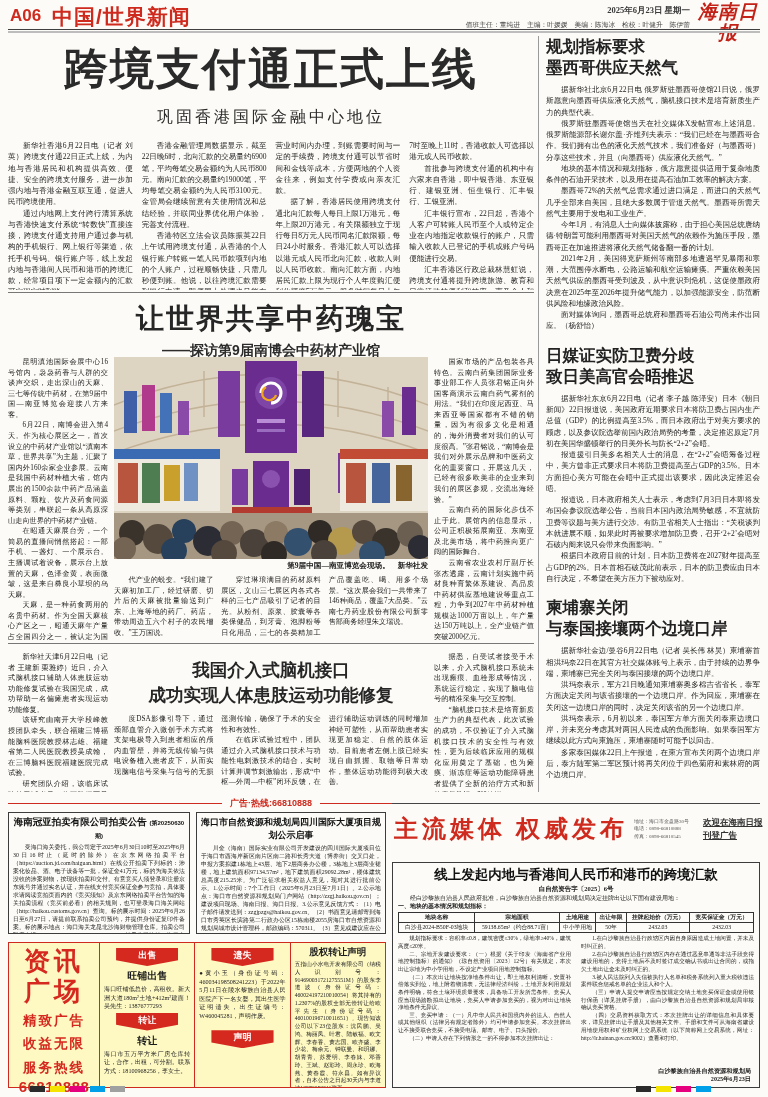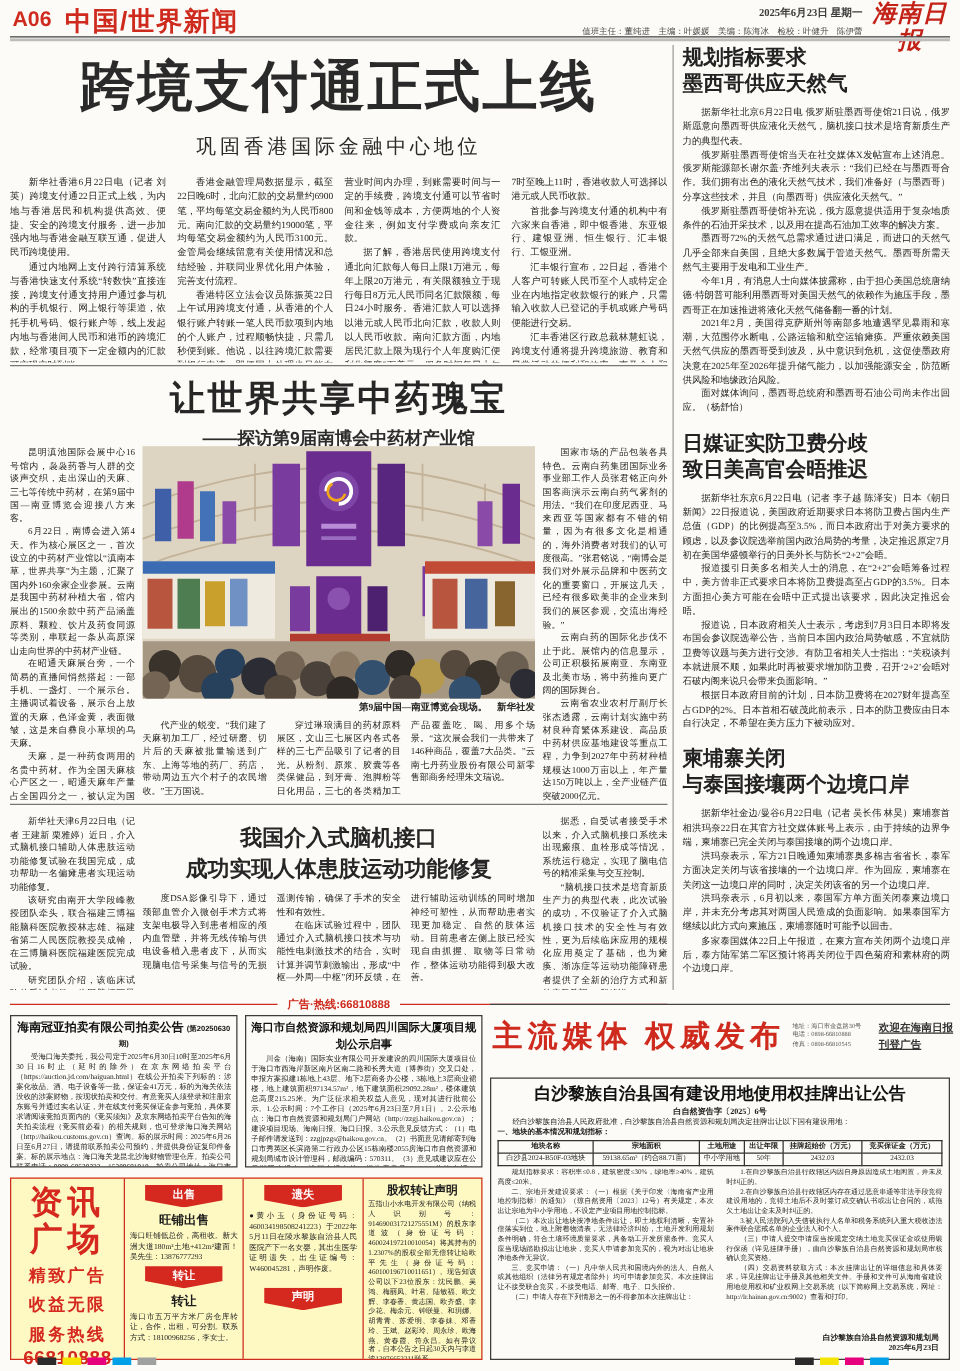"俄罗斯驻墨西哥使馆补充说，俄方愿意提供适用于复杂地质条件的石油开采技术，以及用在" p.para { text: 俄罗斯驻墨西哥使馆补充说 -> 地块的基本情况和规划指标 }
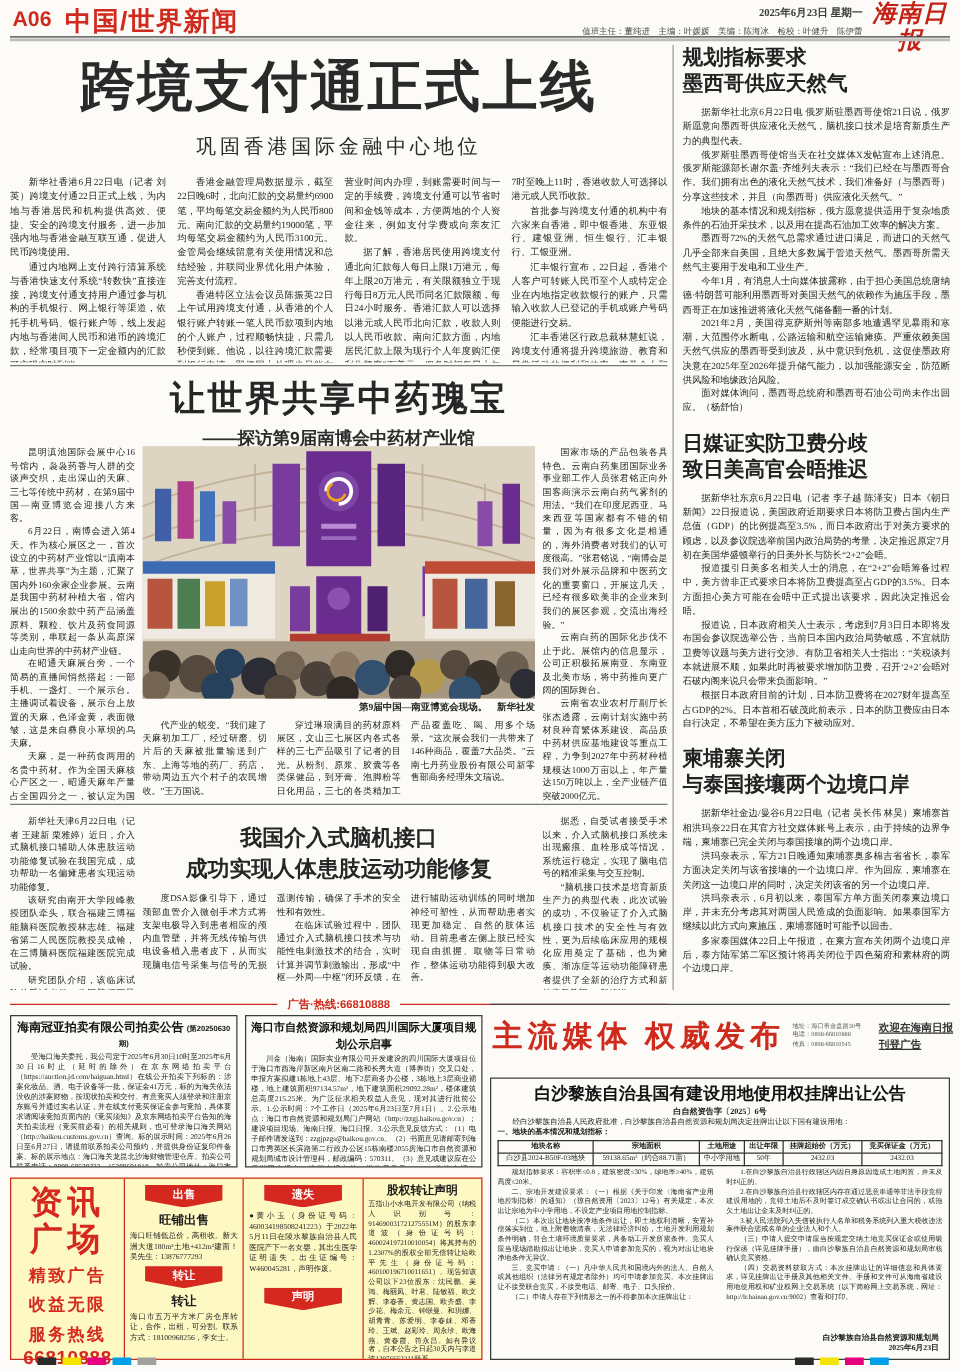"白沙黎族自治县国有建设用地使用权挂牌出让公告" div.land-t { text: 白沙黎族自治县国有建设用地使用权挂牌出让公告 -> 线上发起内地与香港间人民币和港币的跨境汇款 }
